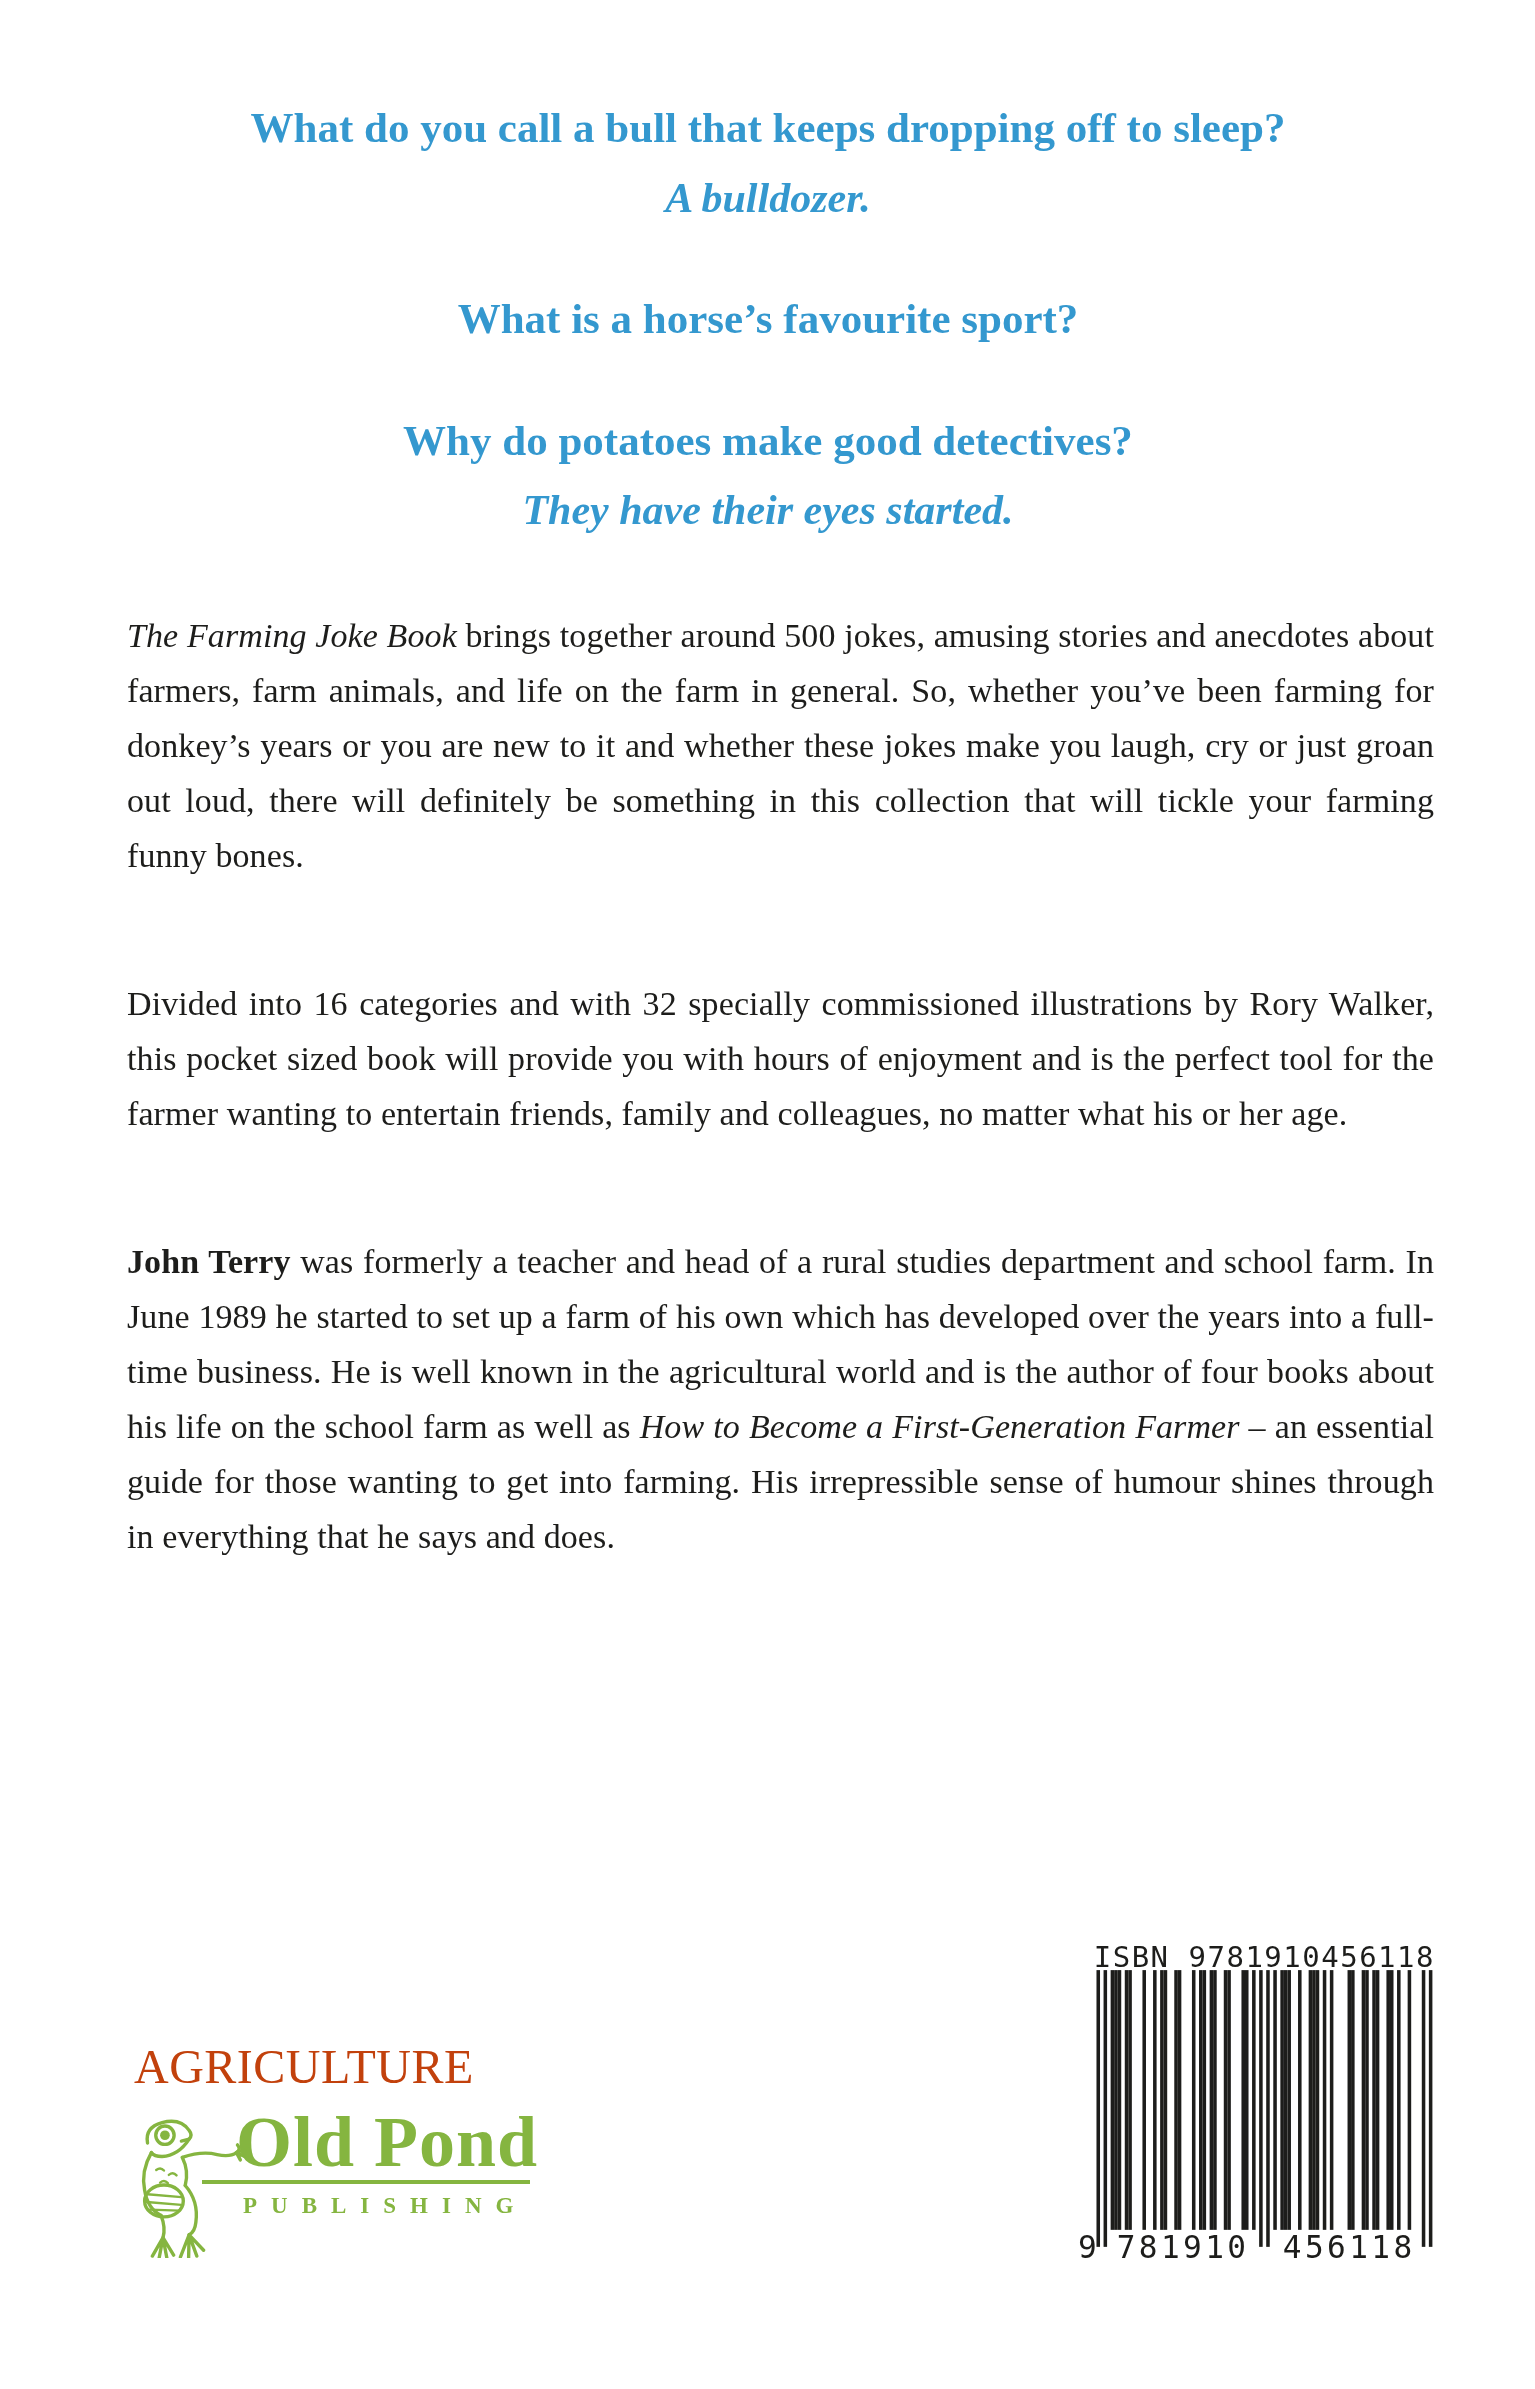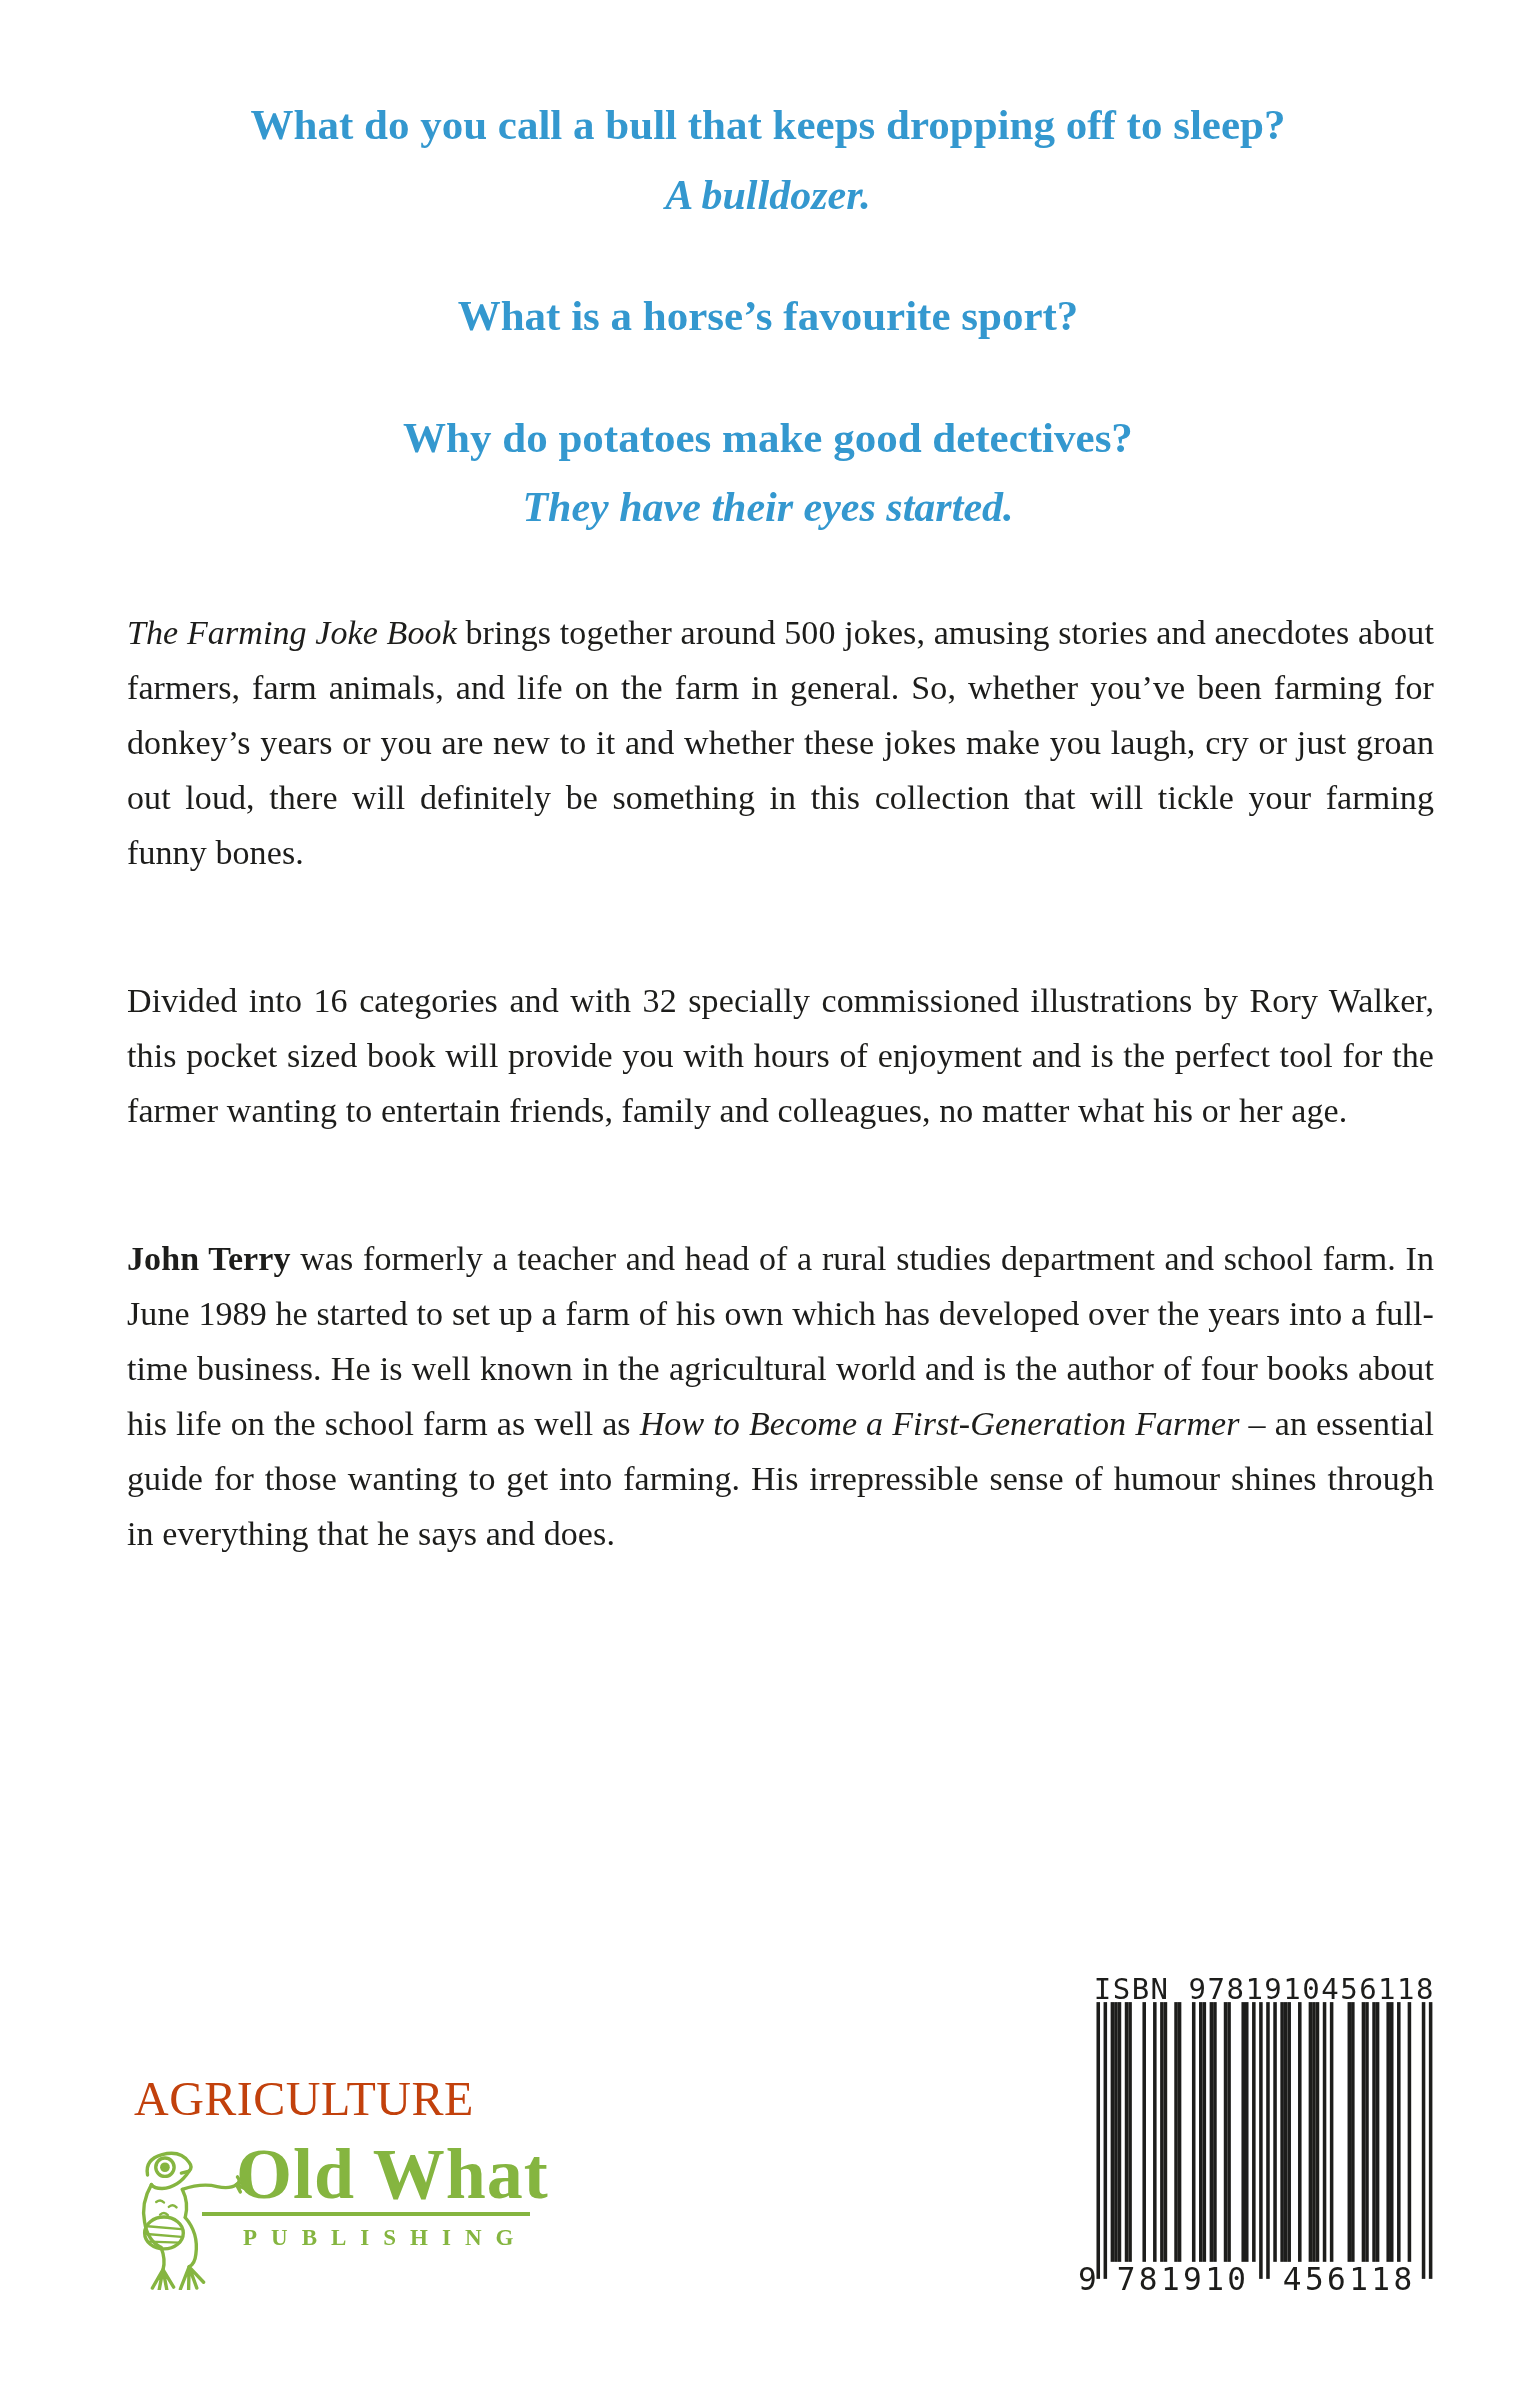"What do you call a" .jokes { margin-top: 32px -> none; padding-top: 69px -> 104px }
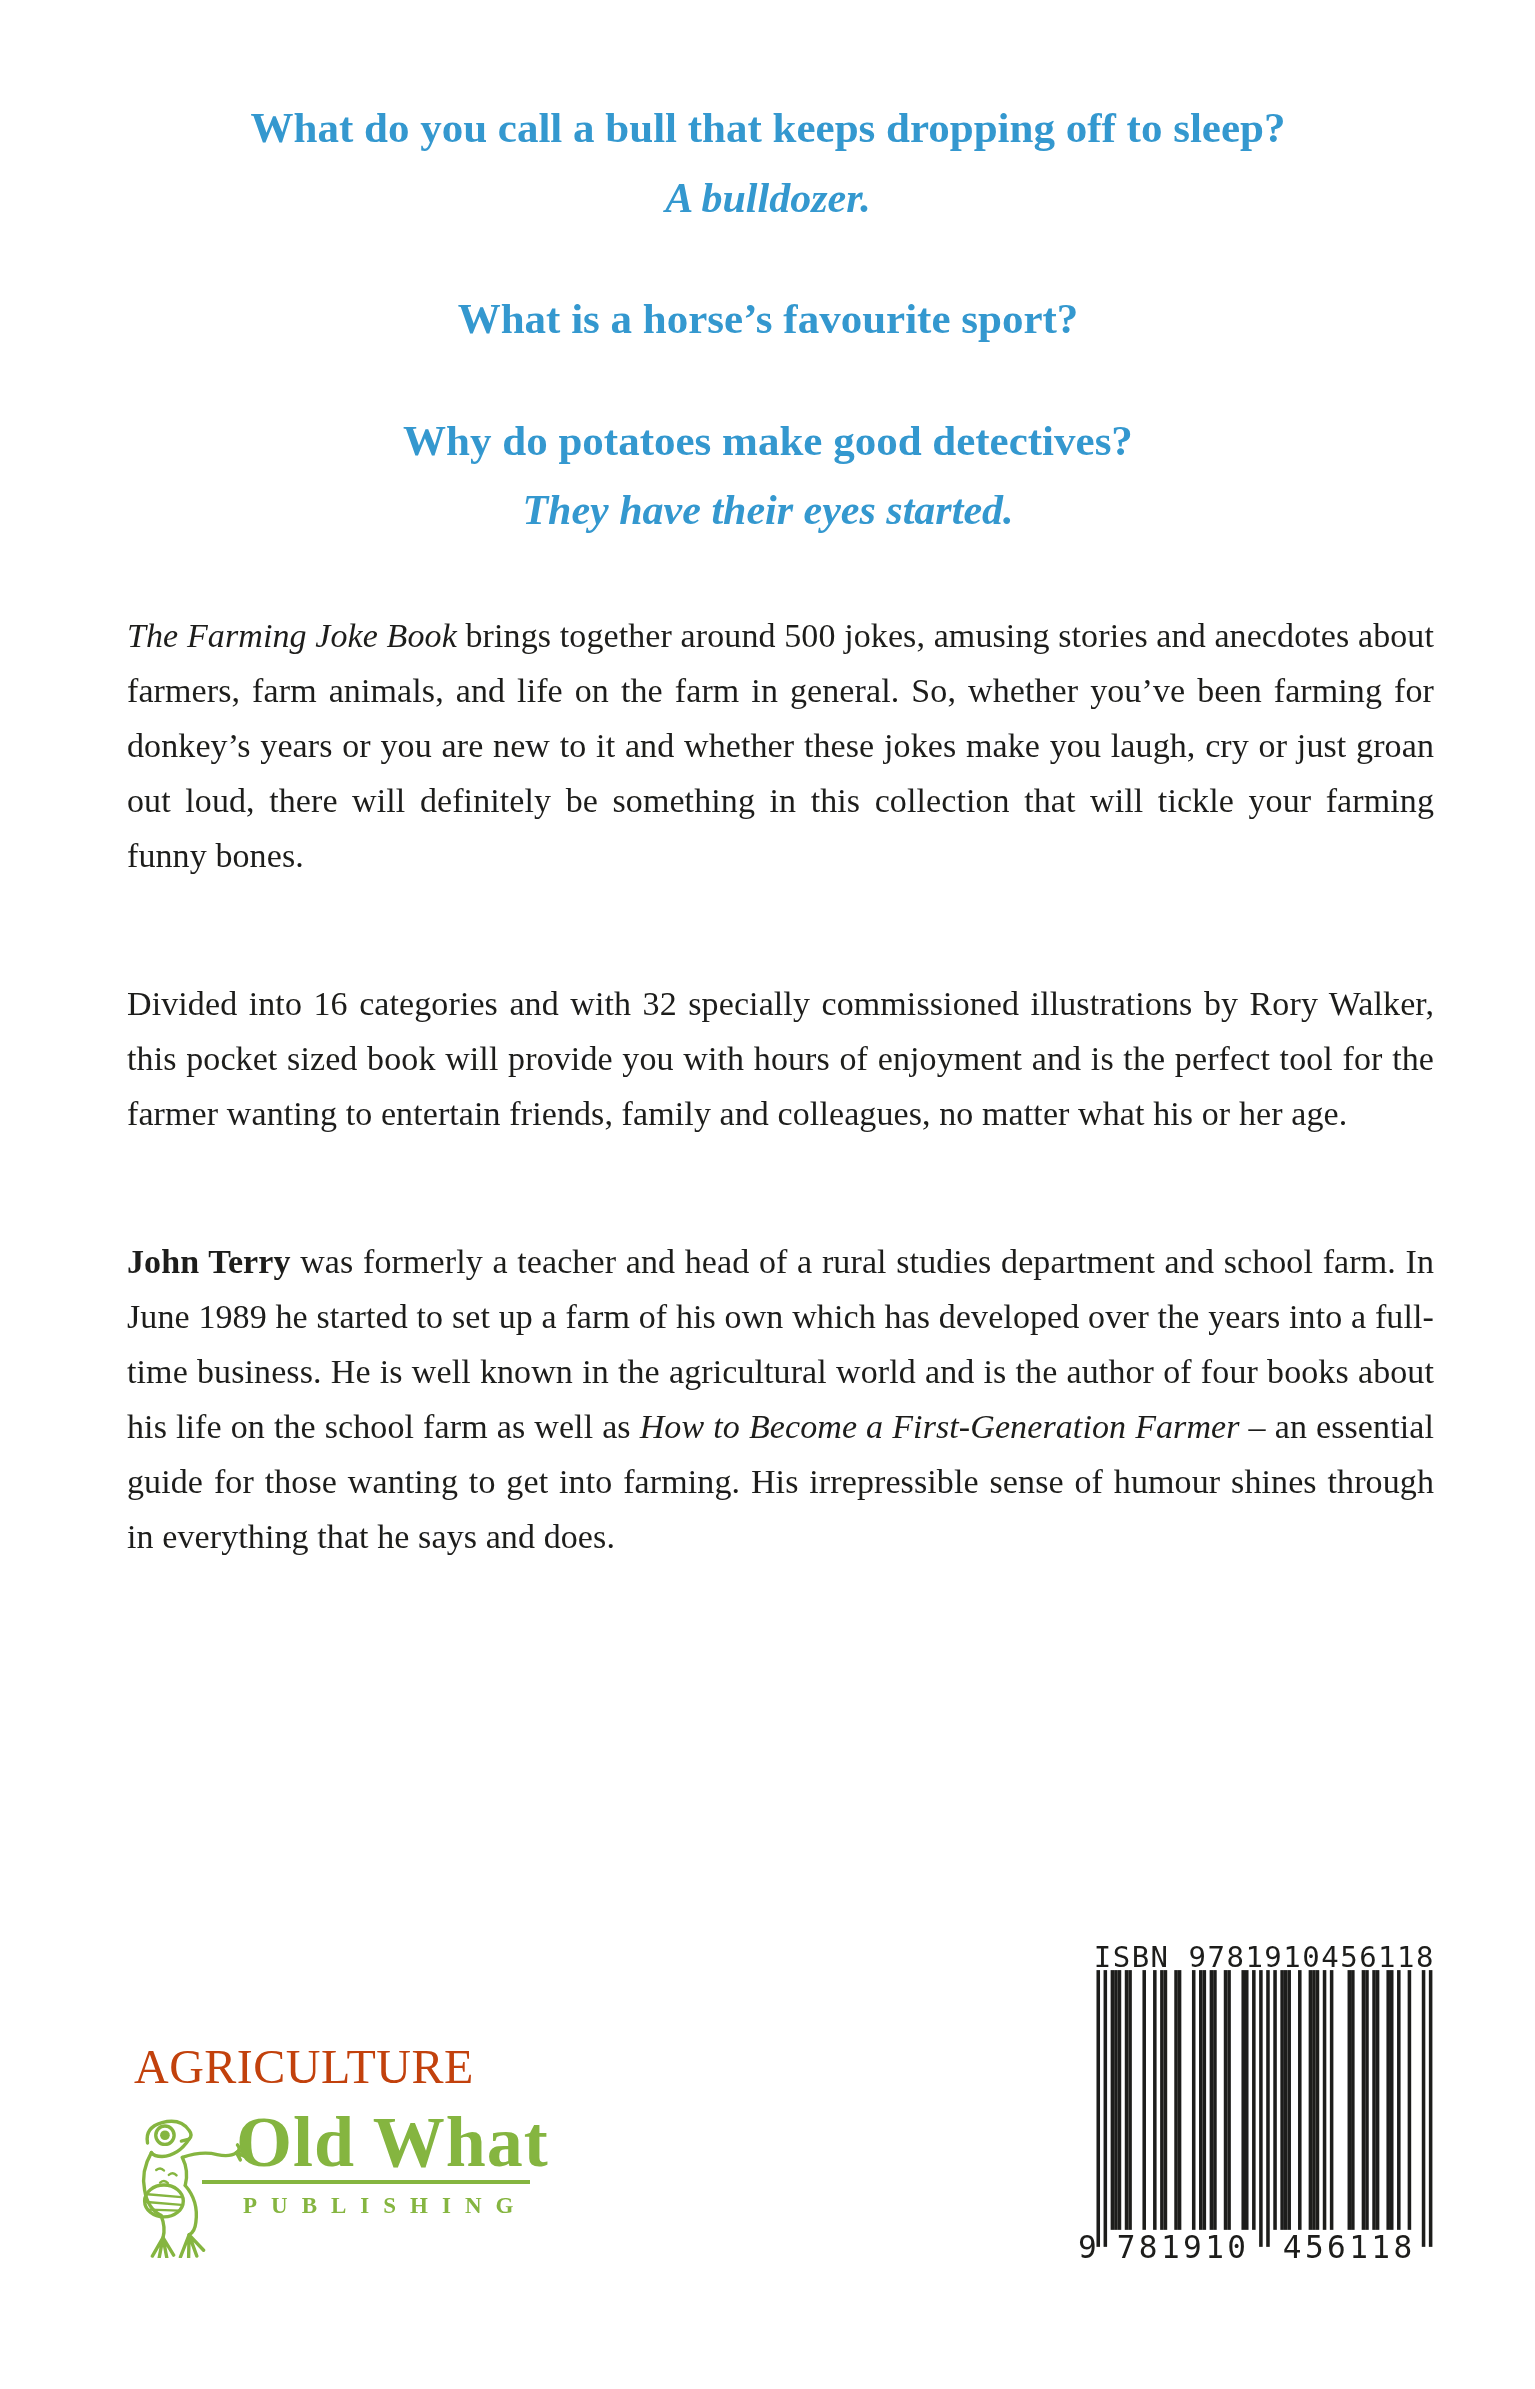"Old What" div.logo-name { text: What -> Pond }
